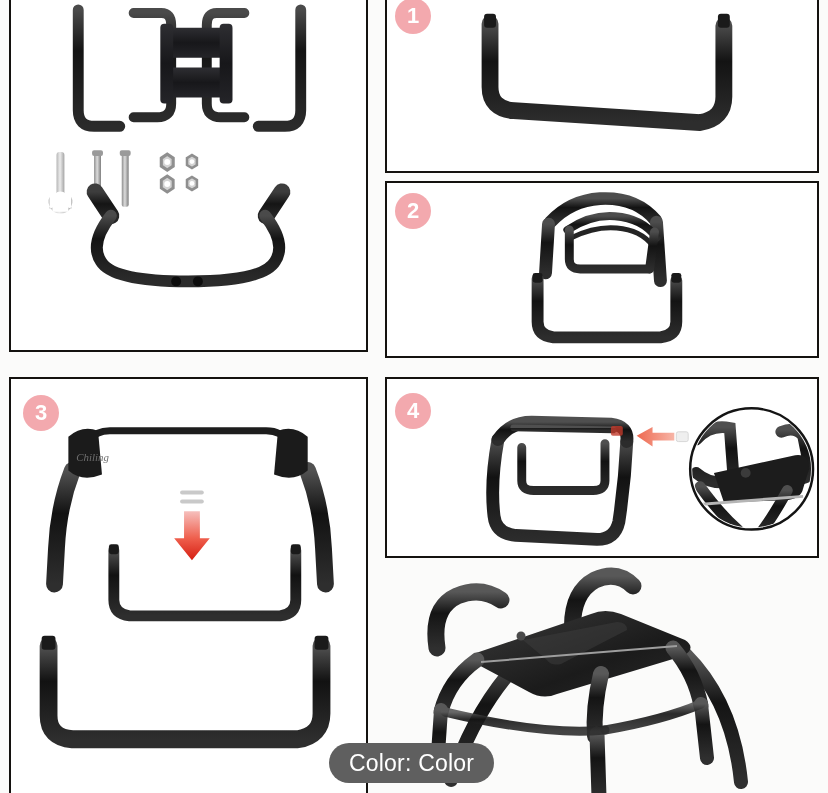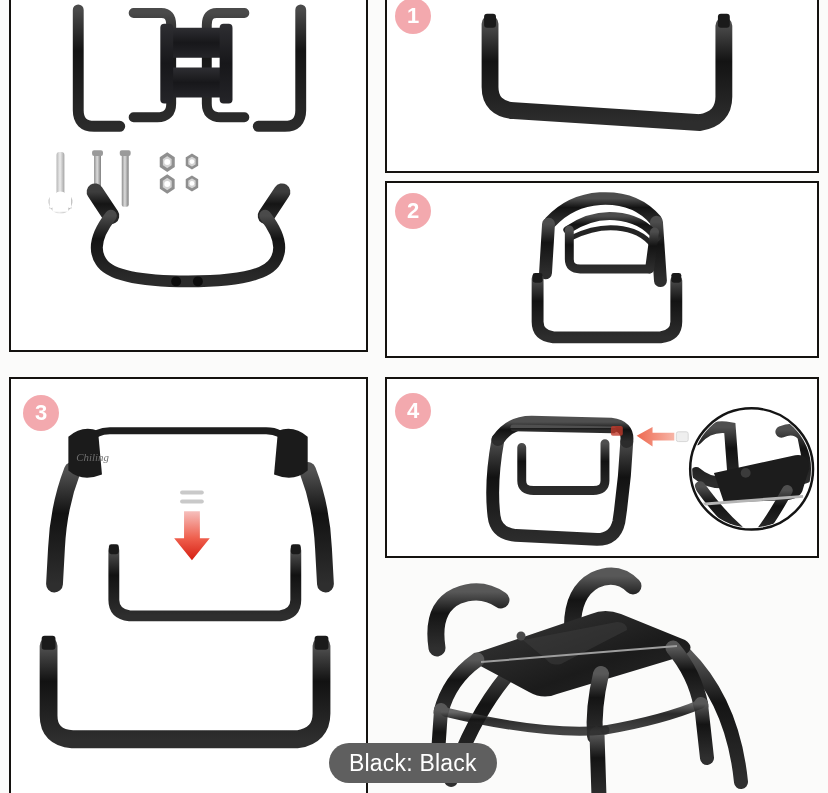"Black: Black" span { text: Black: Black -> Color: Color }
